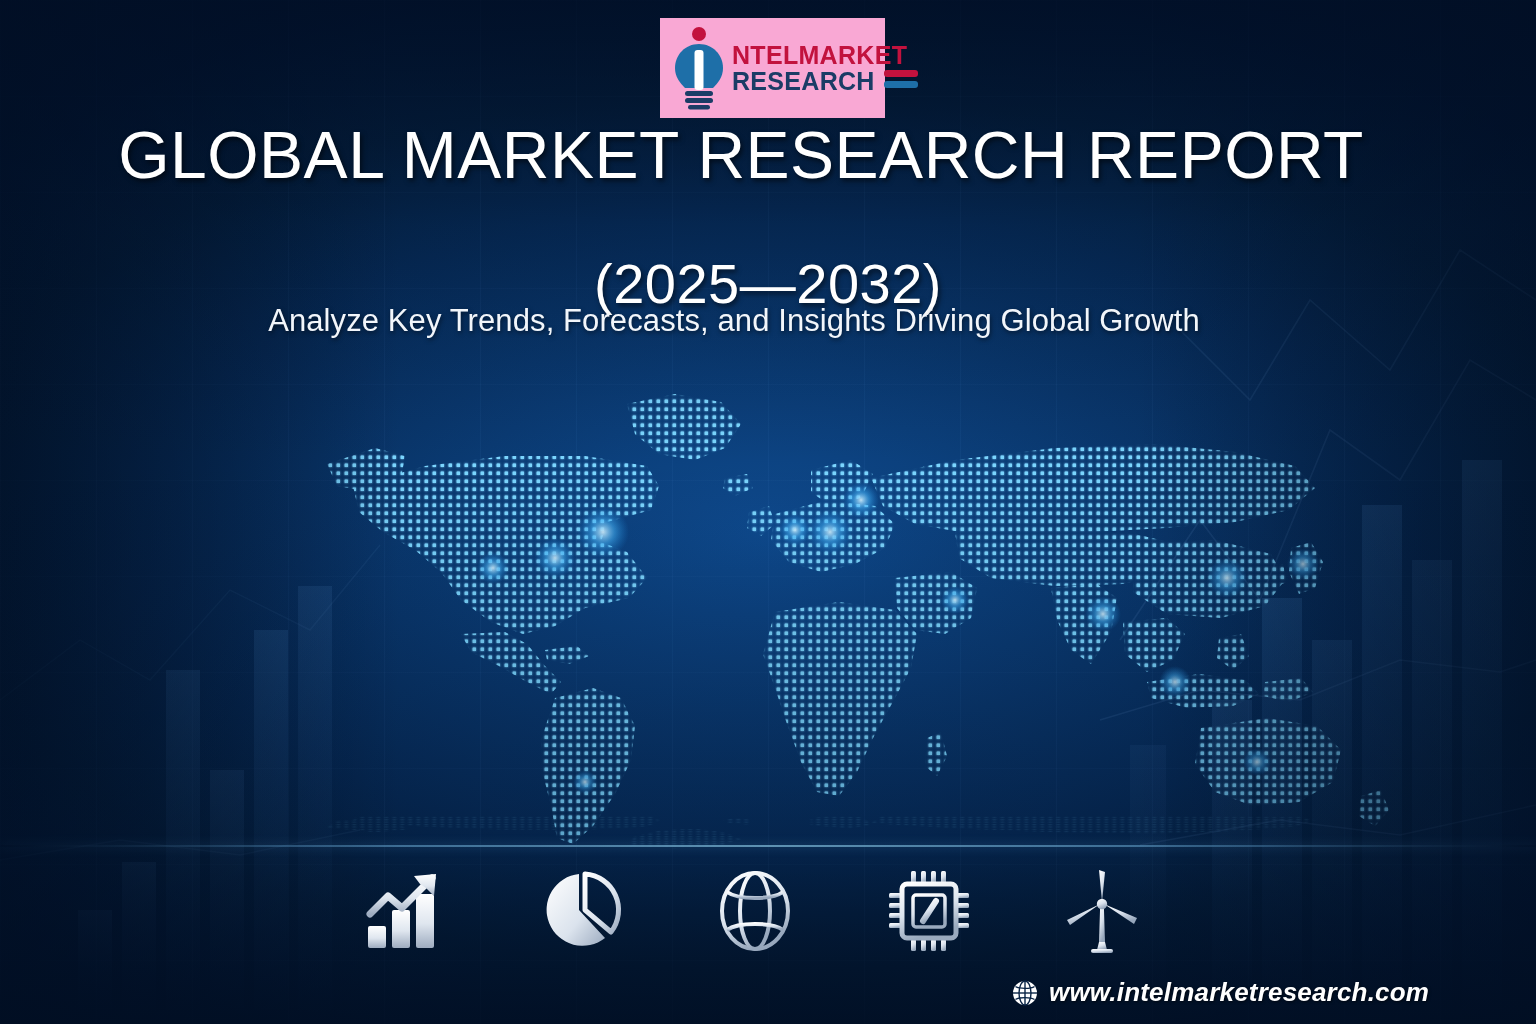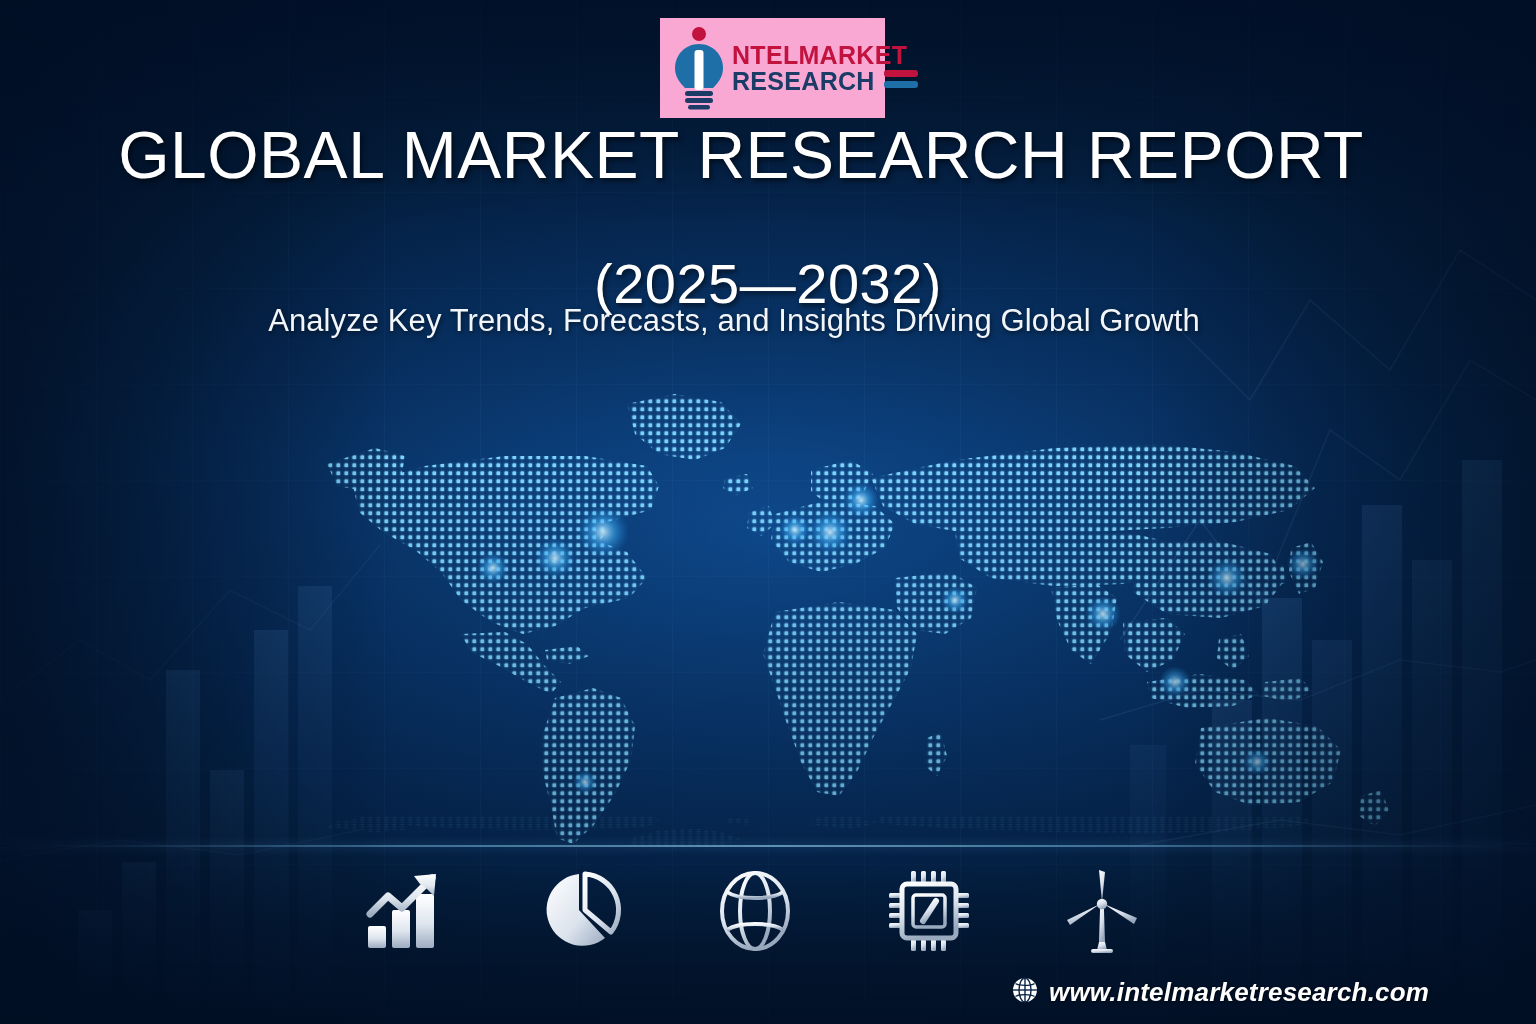"www.intelmarketresearch.com" .url-bar { align-items: none -> center }
